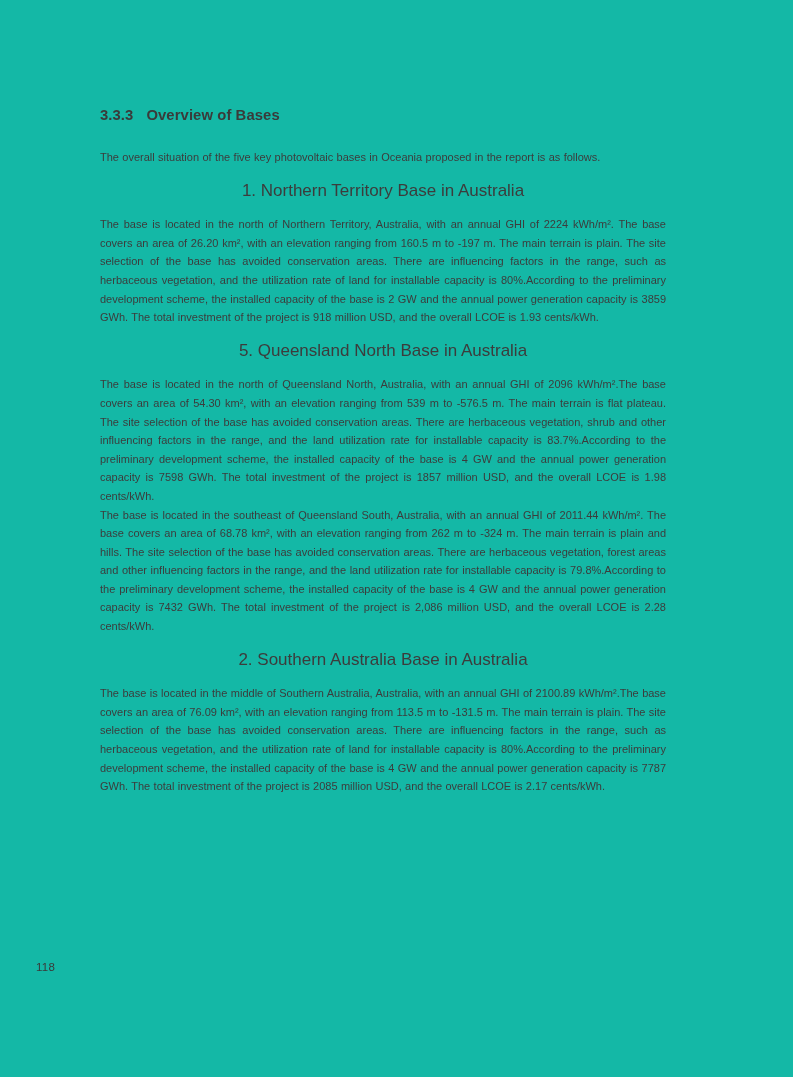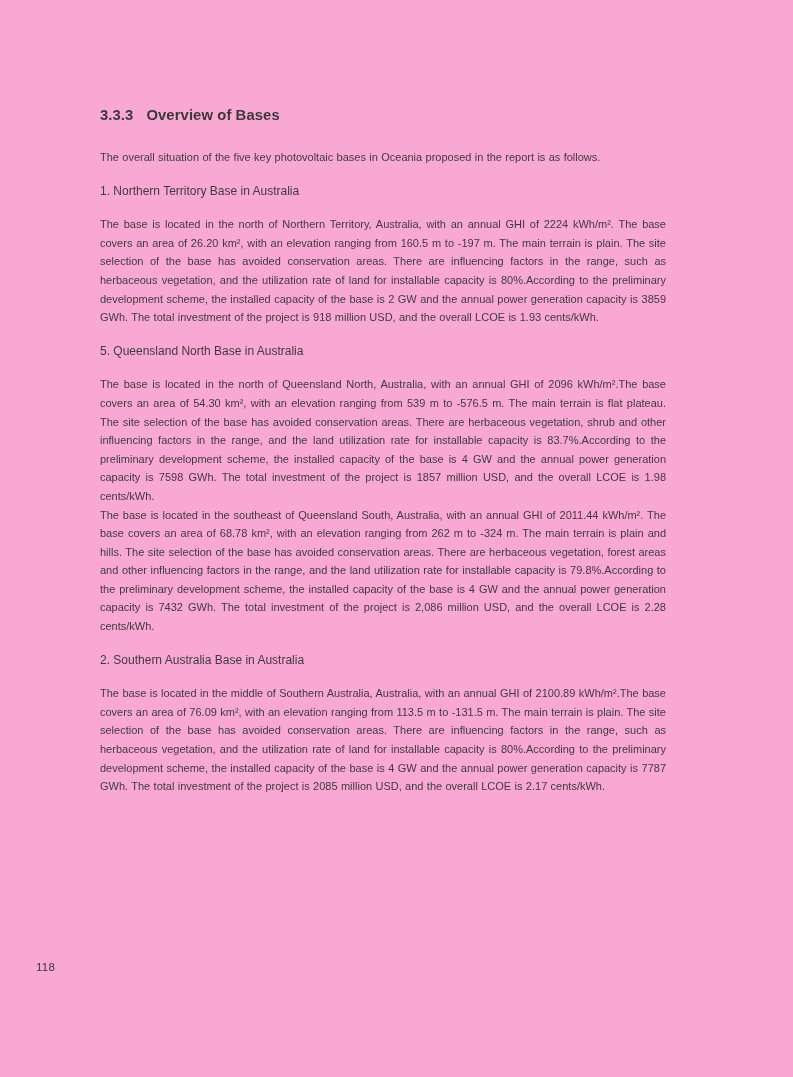"3.3.3 Overview of Bases" .page { background: #f9a8d4 -> #14b8a6 }
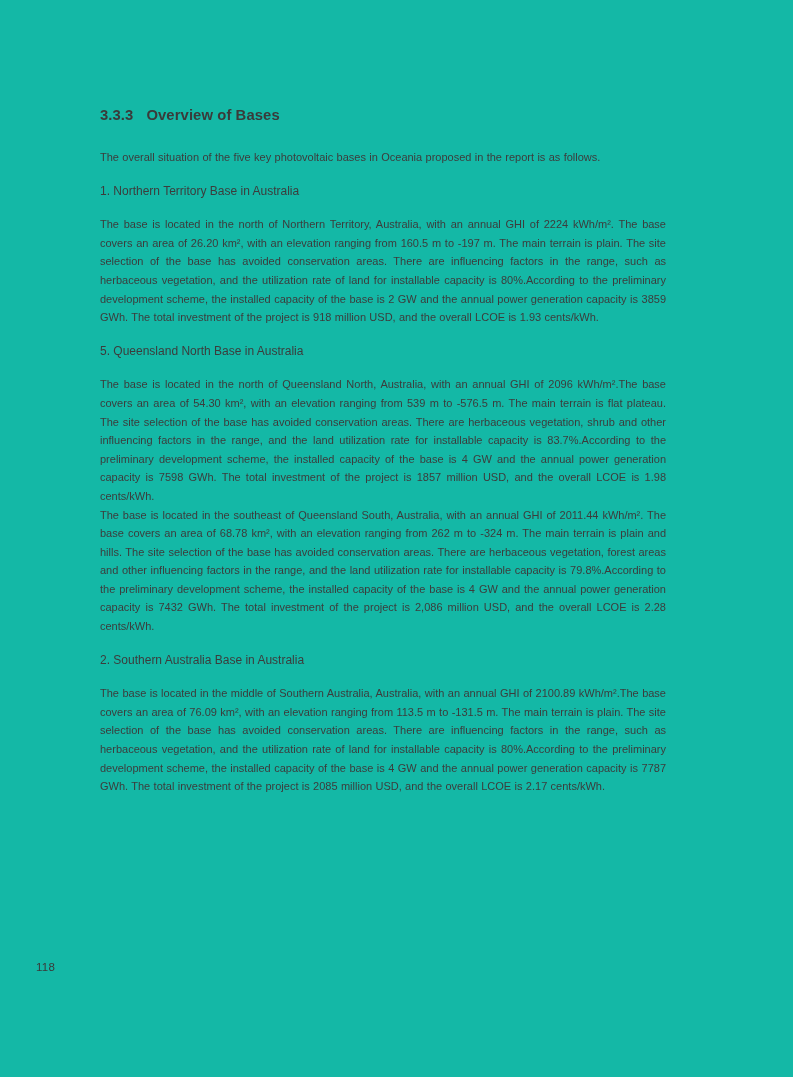"1. Northern Territory Base in" .base-heading { font-size: 12px -> 17px; text-align: left -> center }
